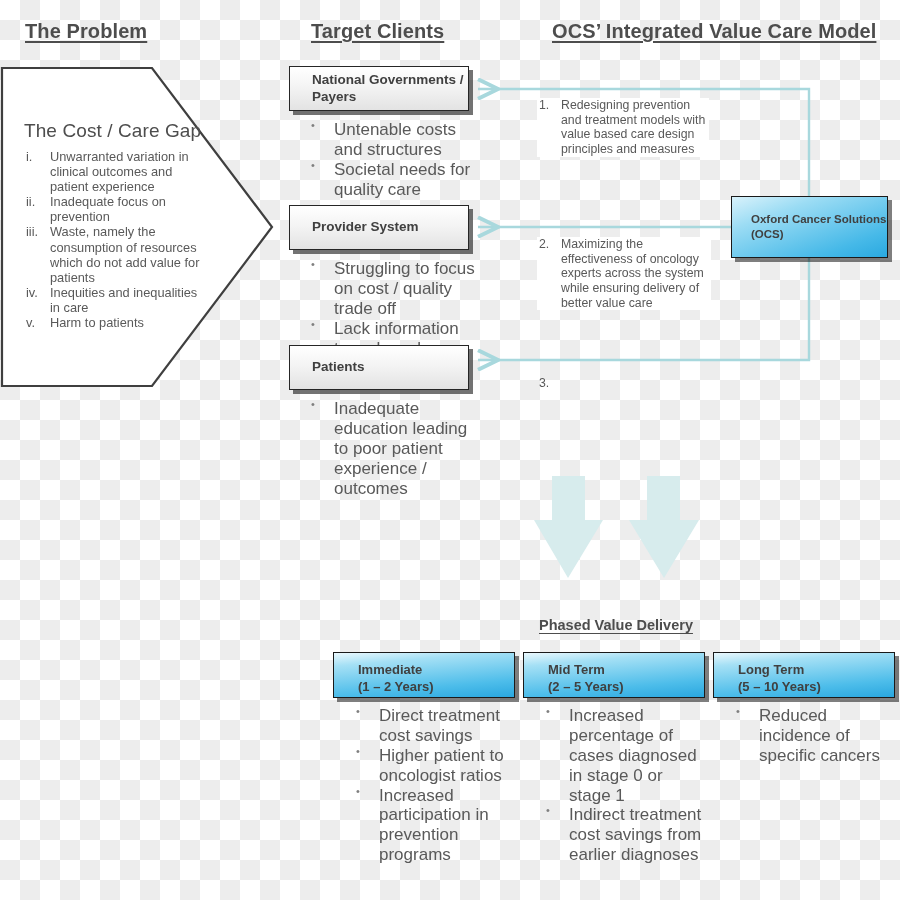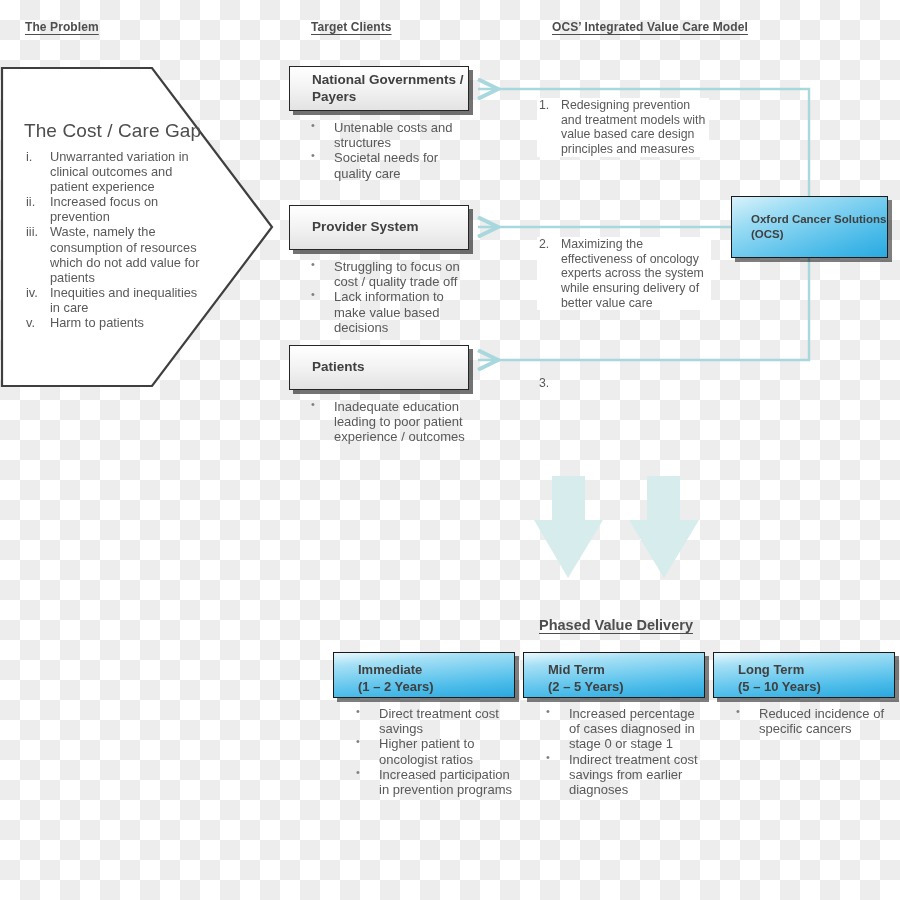"The Problem" .col-head { font-size: 12px -> 20px }
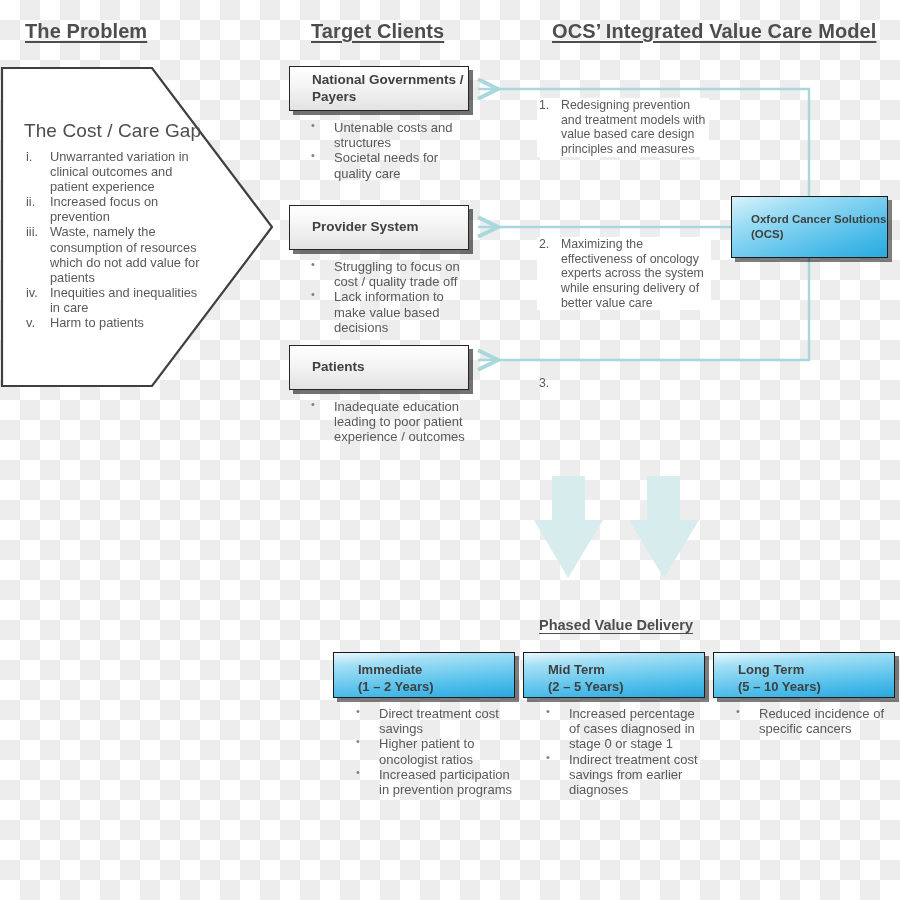"Untenable costs and structures" ul.bul { font-size: 13px -> 17px }
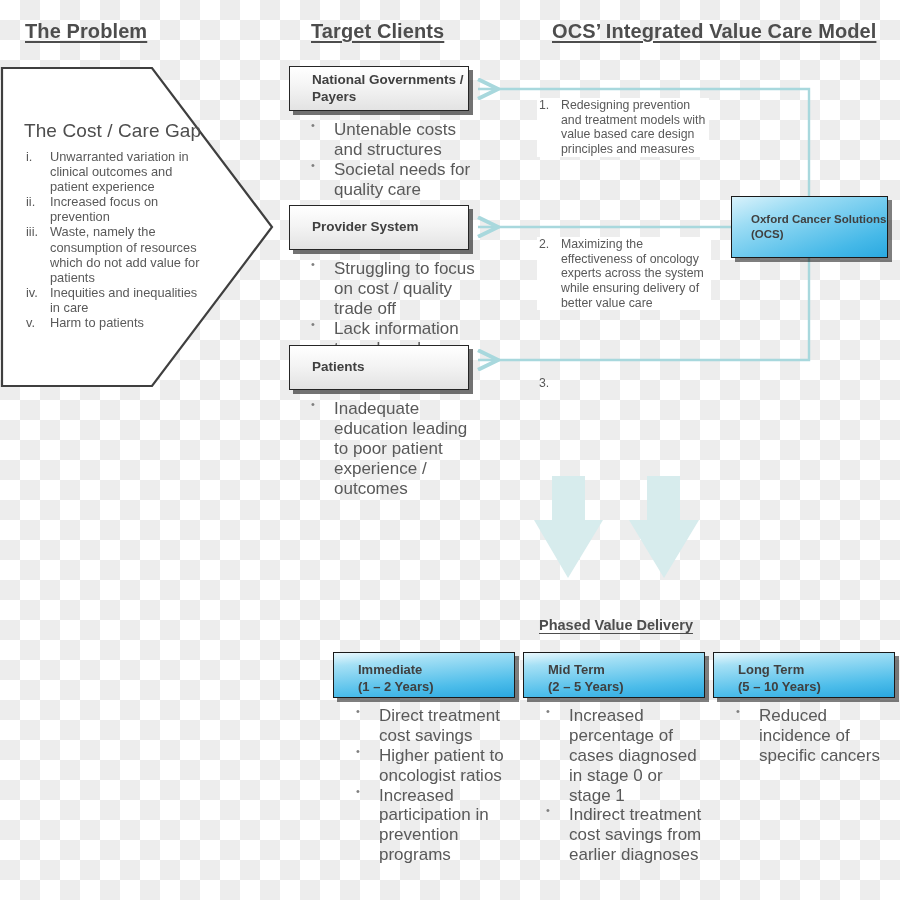"Increased focus on prevention" span { text: Increased -> Inadequate }
